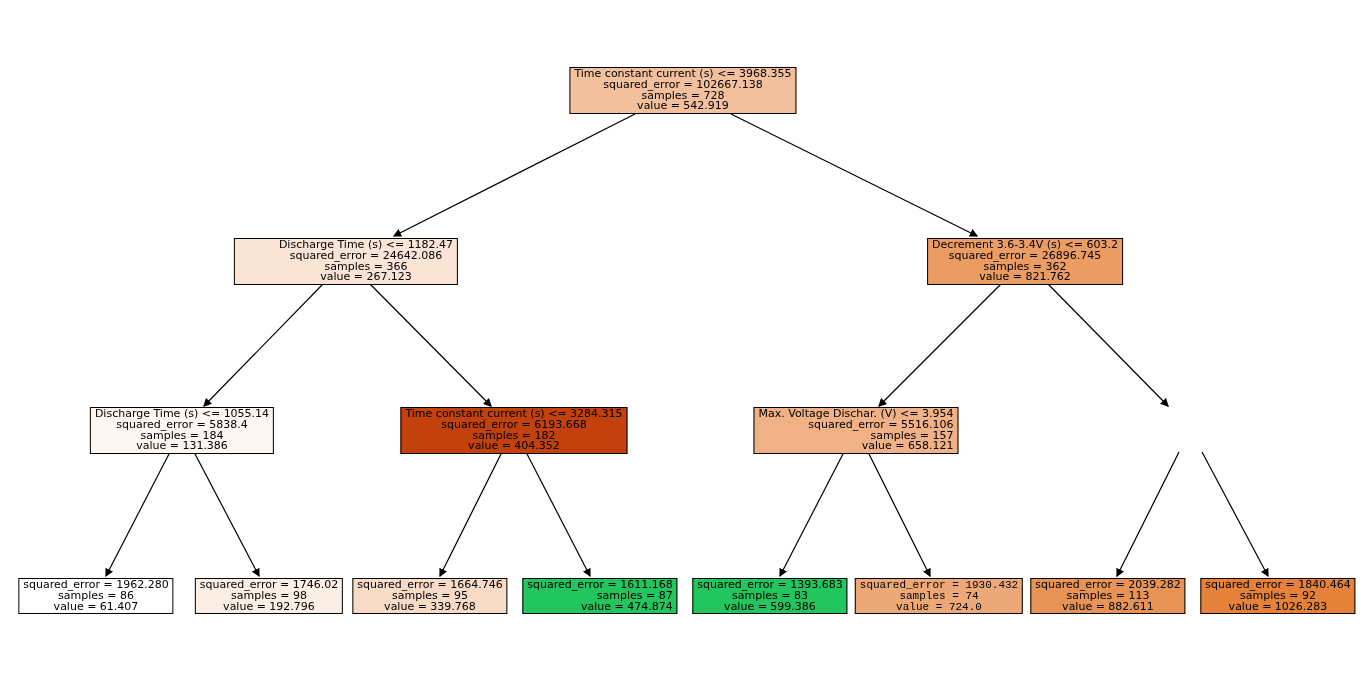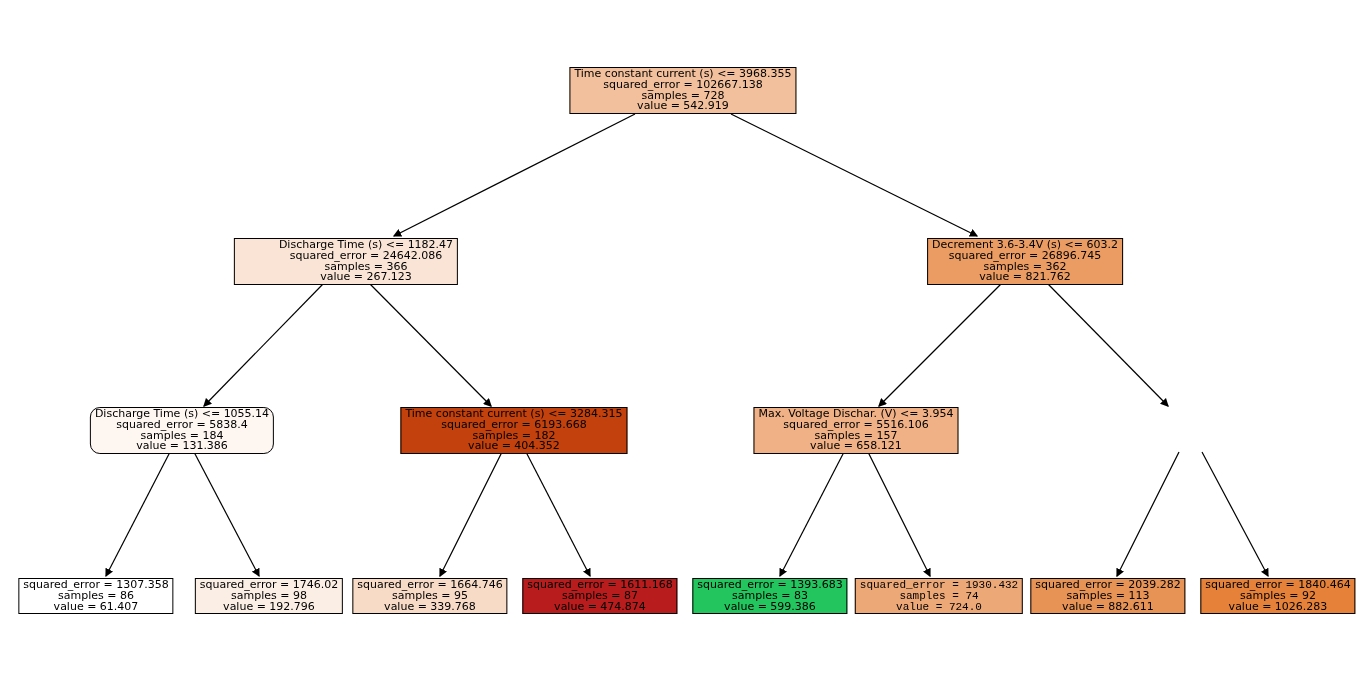"Discharge Time (s) <= 1055.14" div.tree-node { border-radius: 10px -> none }
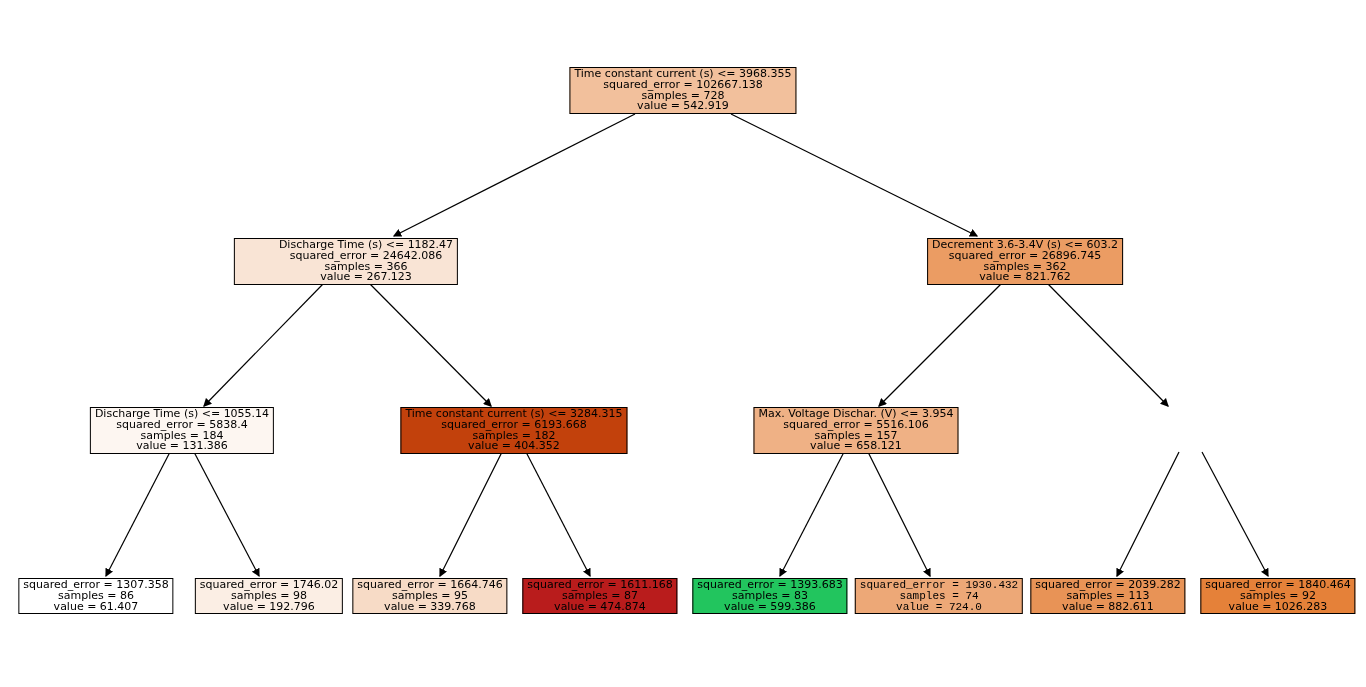"Max. Voltage Dischar. (V) <=" div.tree-node { text-align: none -> right }
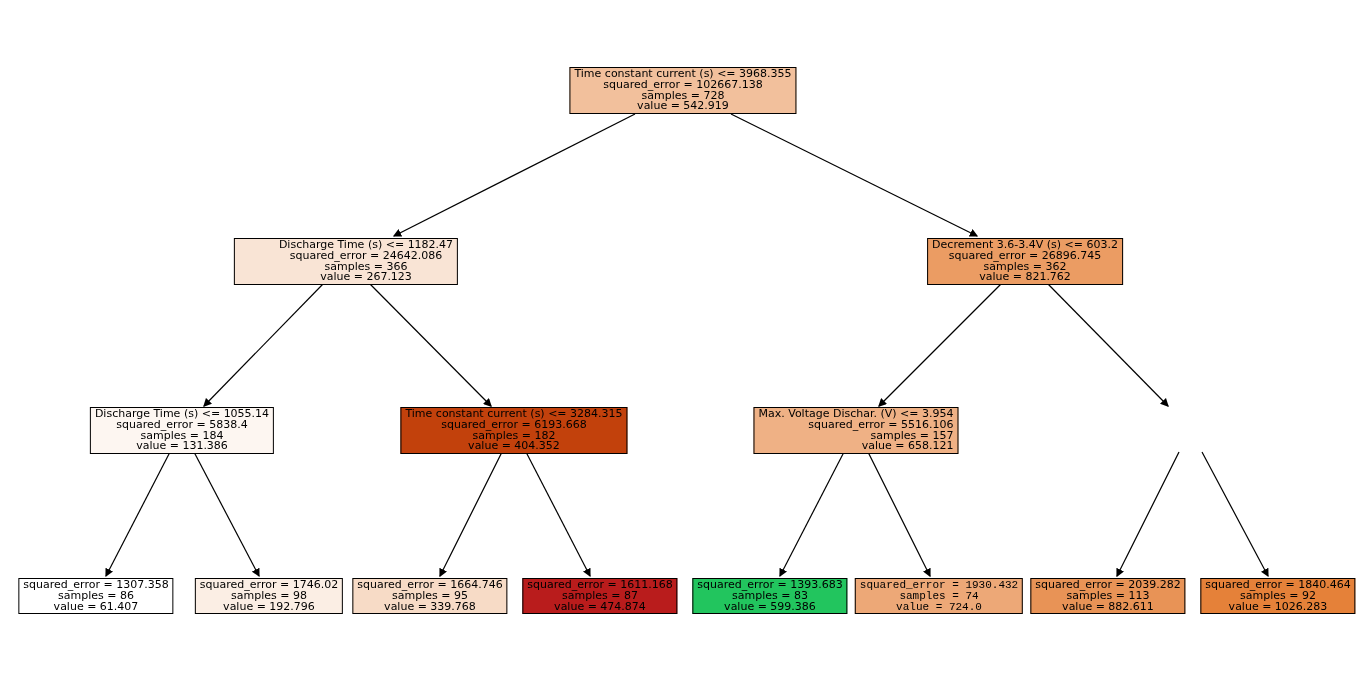"squared_error = 1307.358" div.tree-node { text: 1307.358 -> 1962.280 }
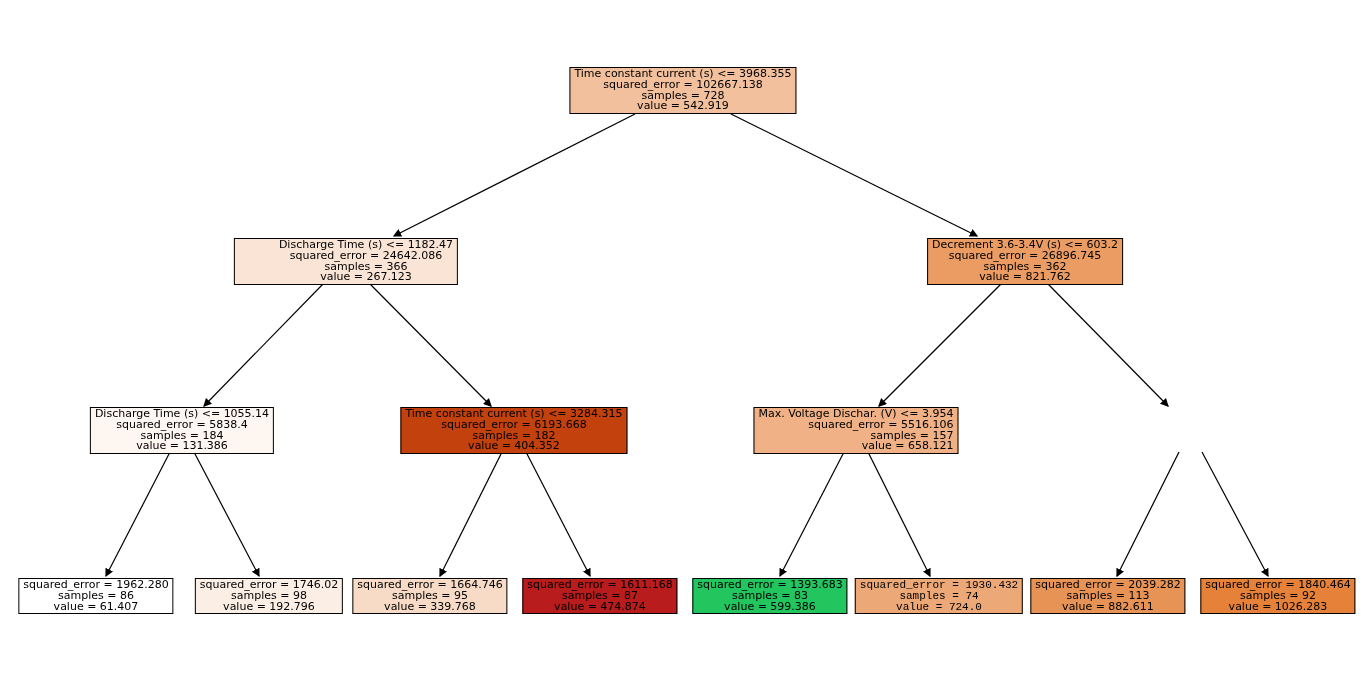"squared_error = 1611.168" div.tree-node { background-color: #b91c1c -> #22c55e; text-align: none -> right }
